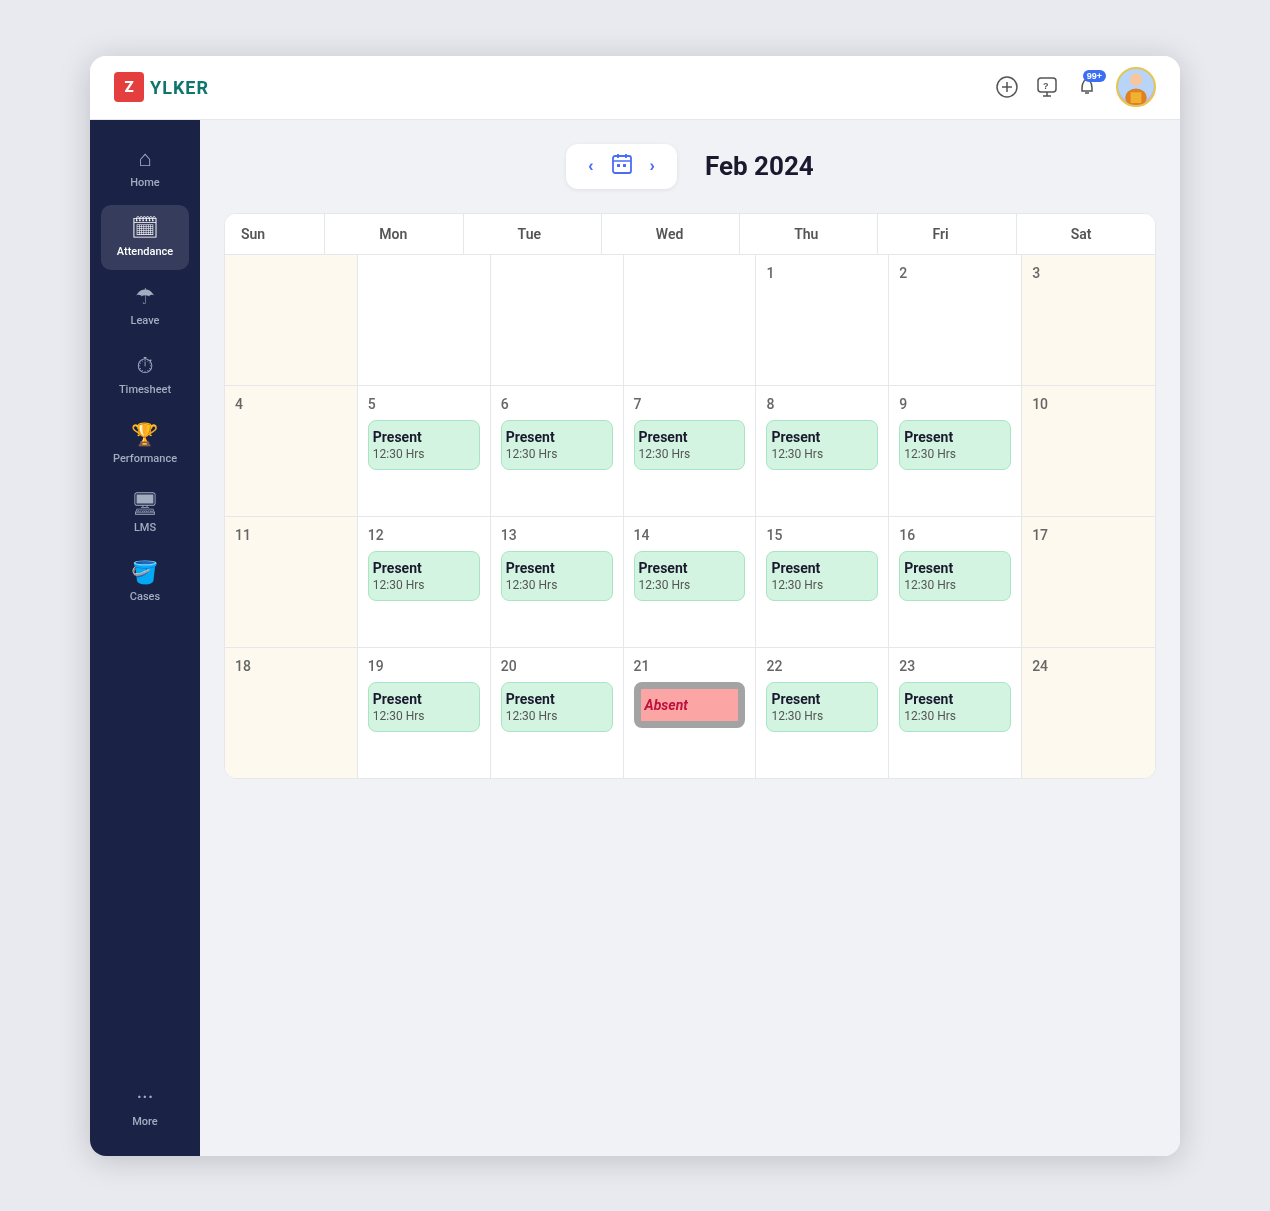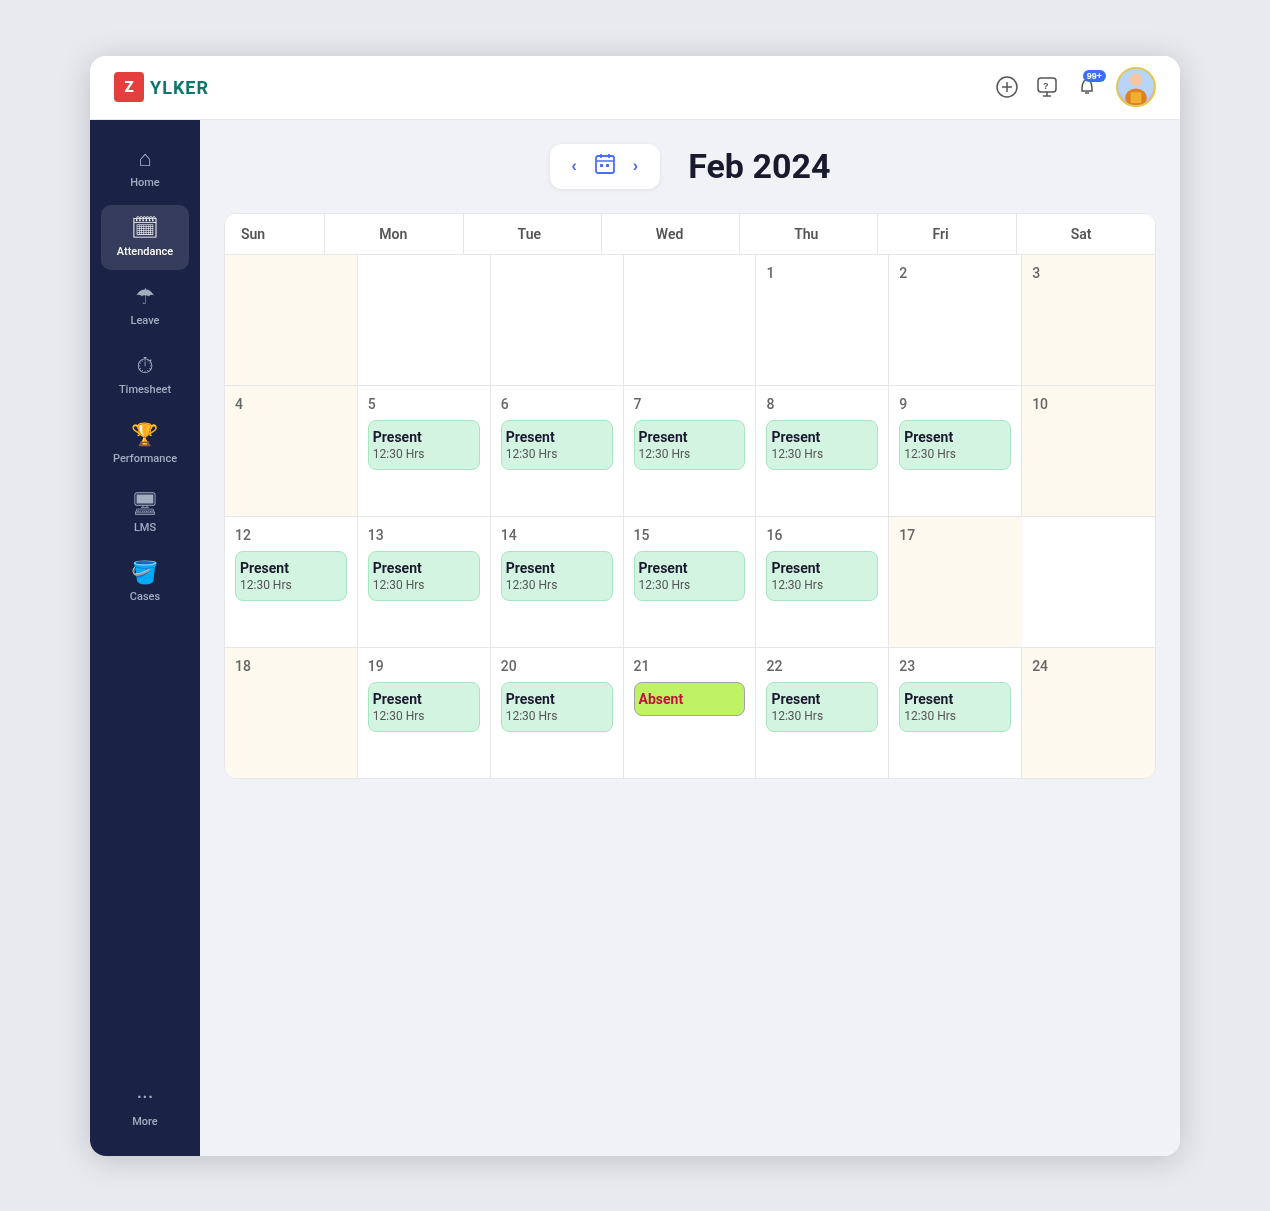"Feb 2024" .month-title { font-size: 34px -> 26px }
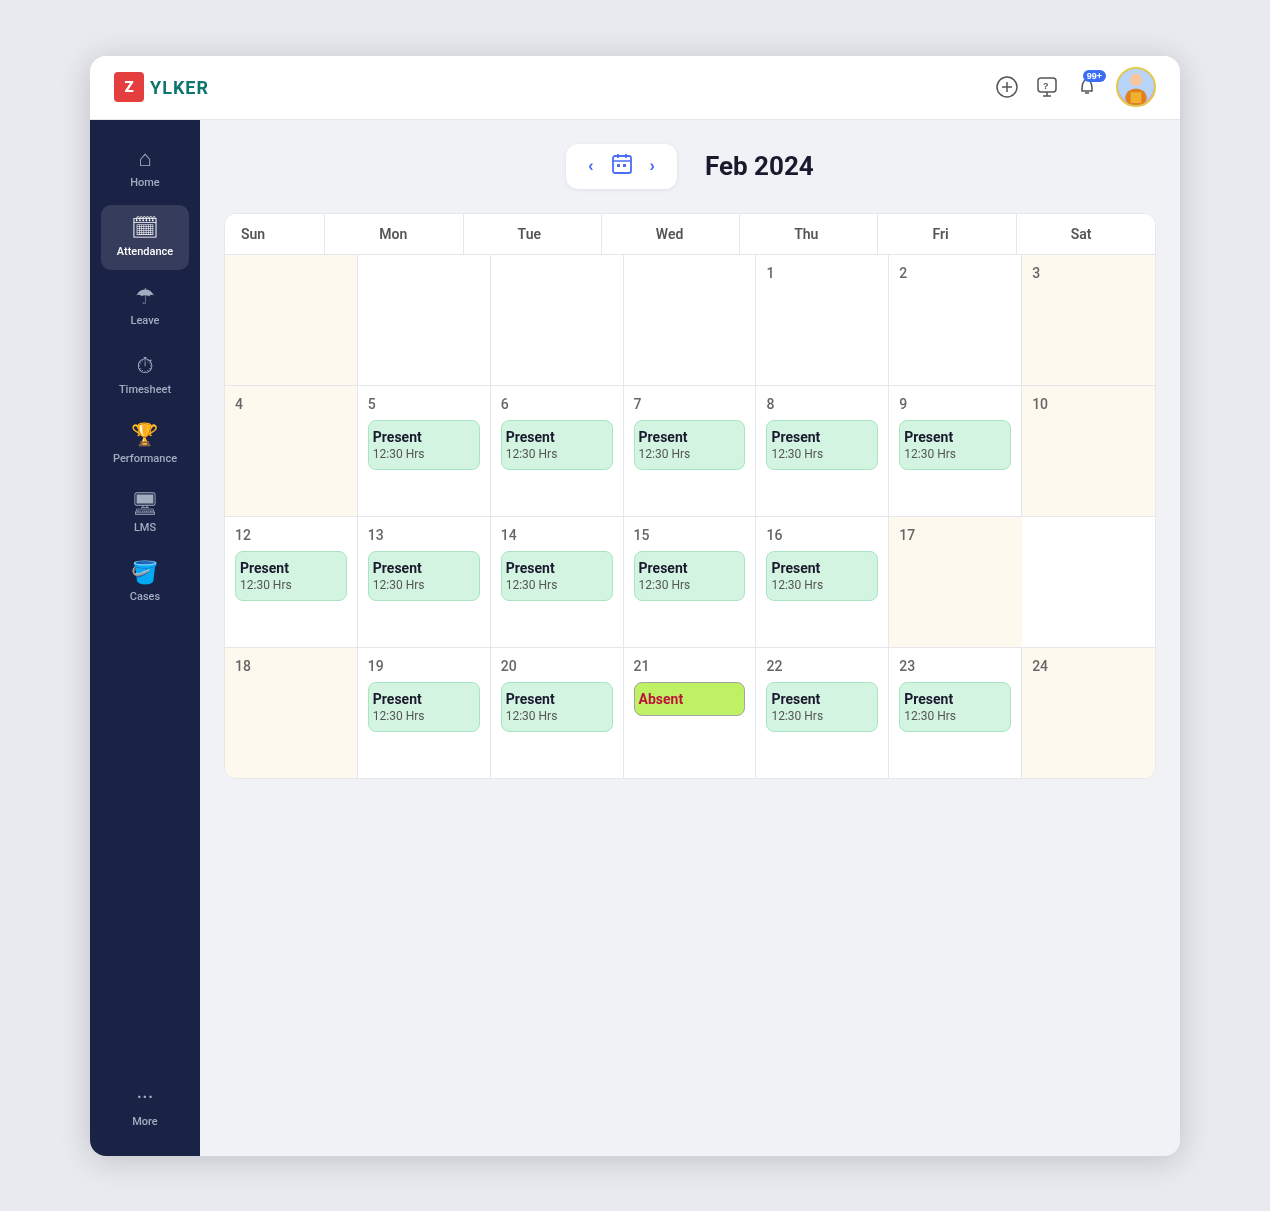"11" div.cal-cell { html: none -> <div> <div>11</div> </div> }
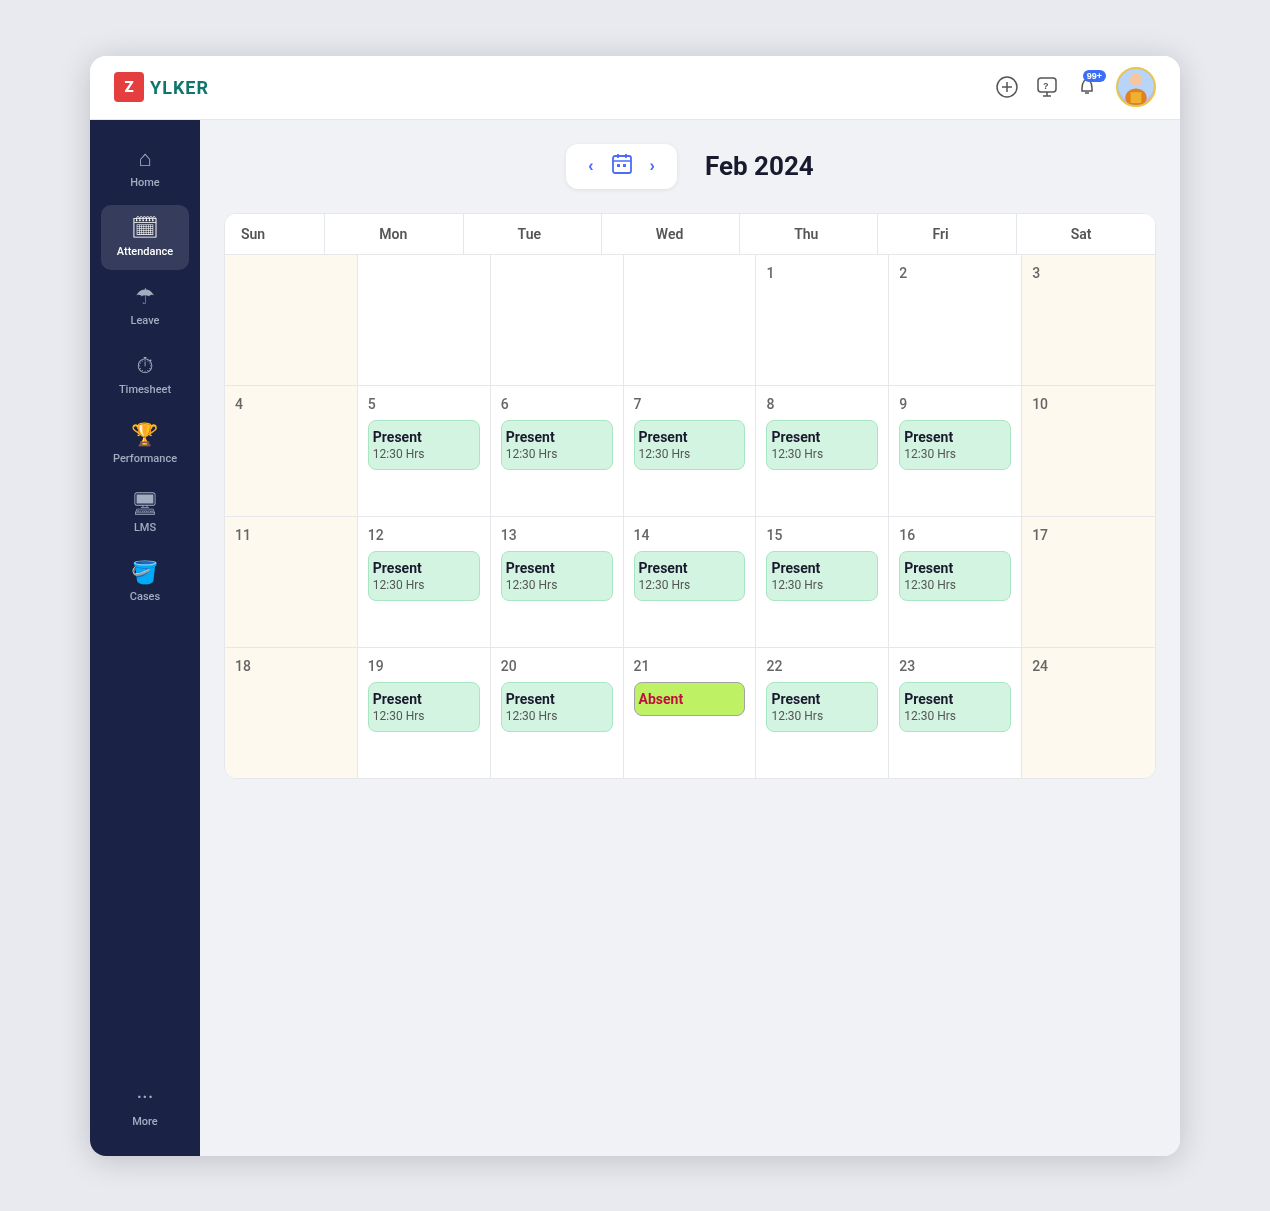"Absent" .event-card.absent { background: #bef264 -> #fca5a5; border: 1px solid #a3a3a3 -> 7px solid #a3a3a3; font-style: none -> italic }
